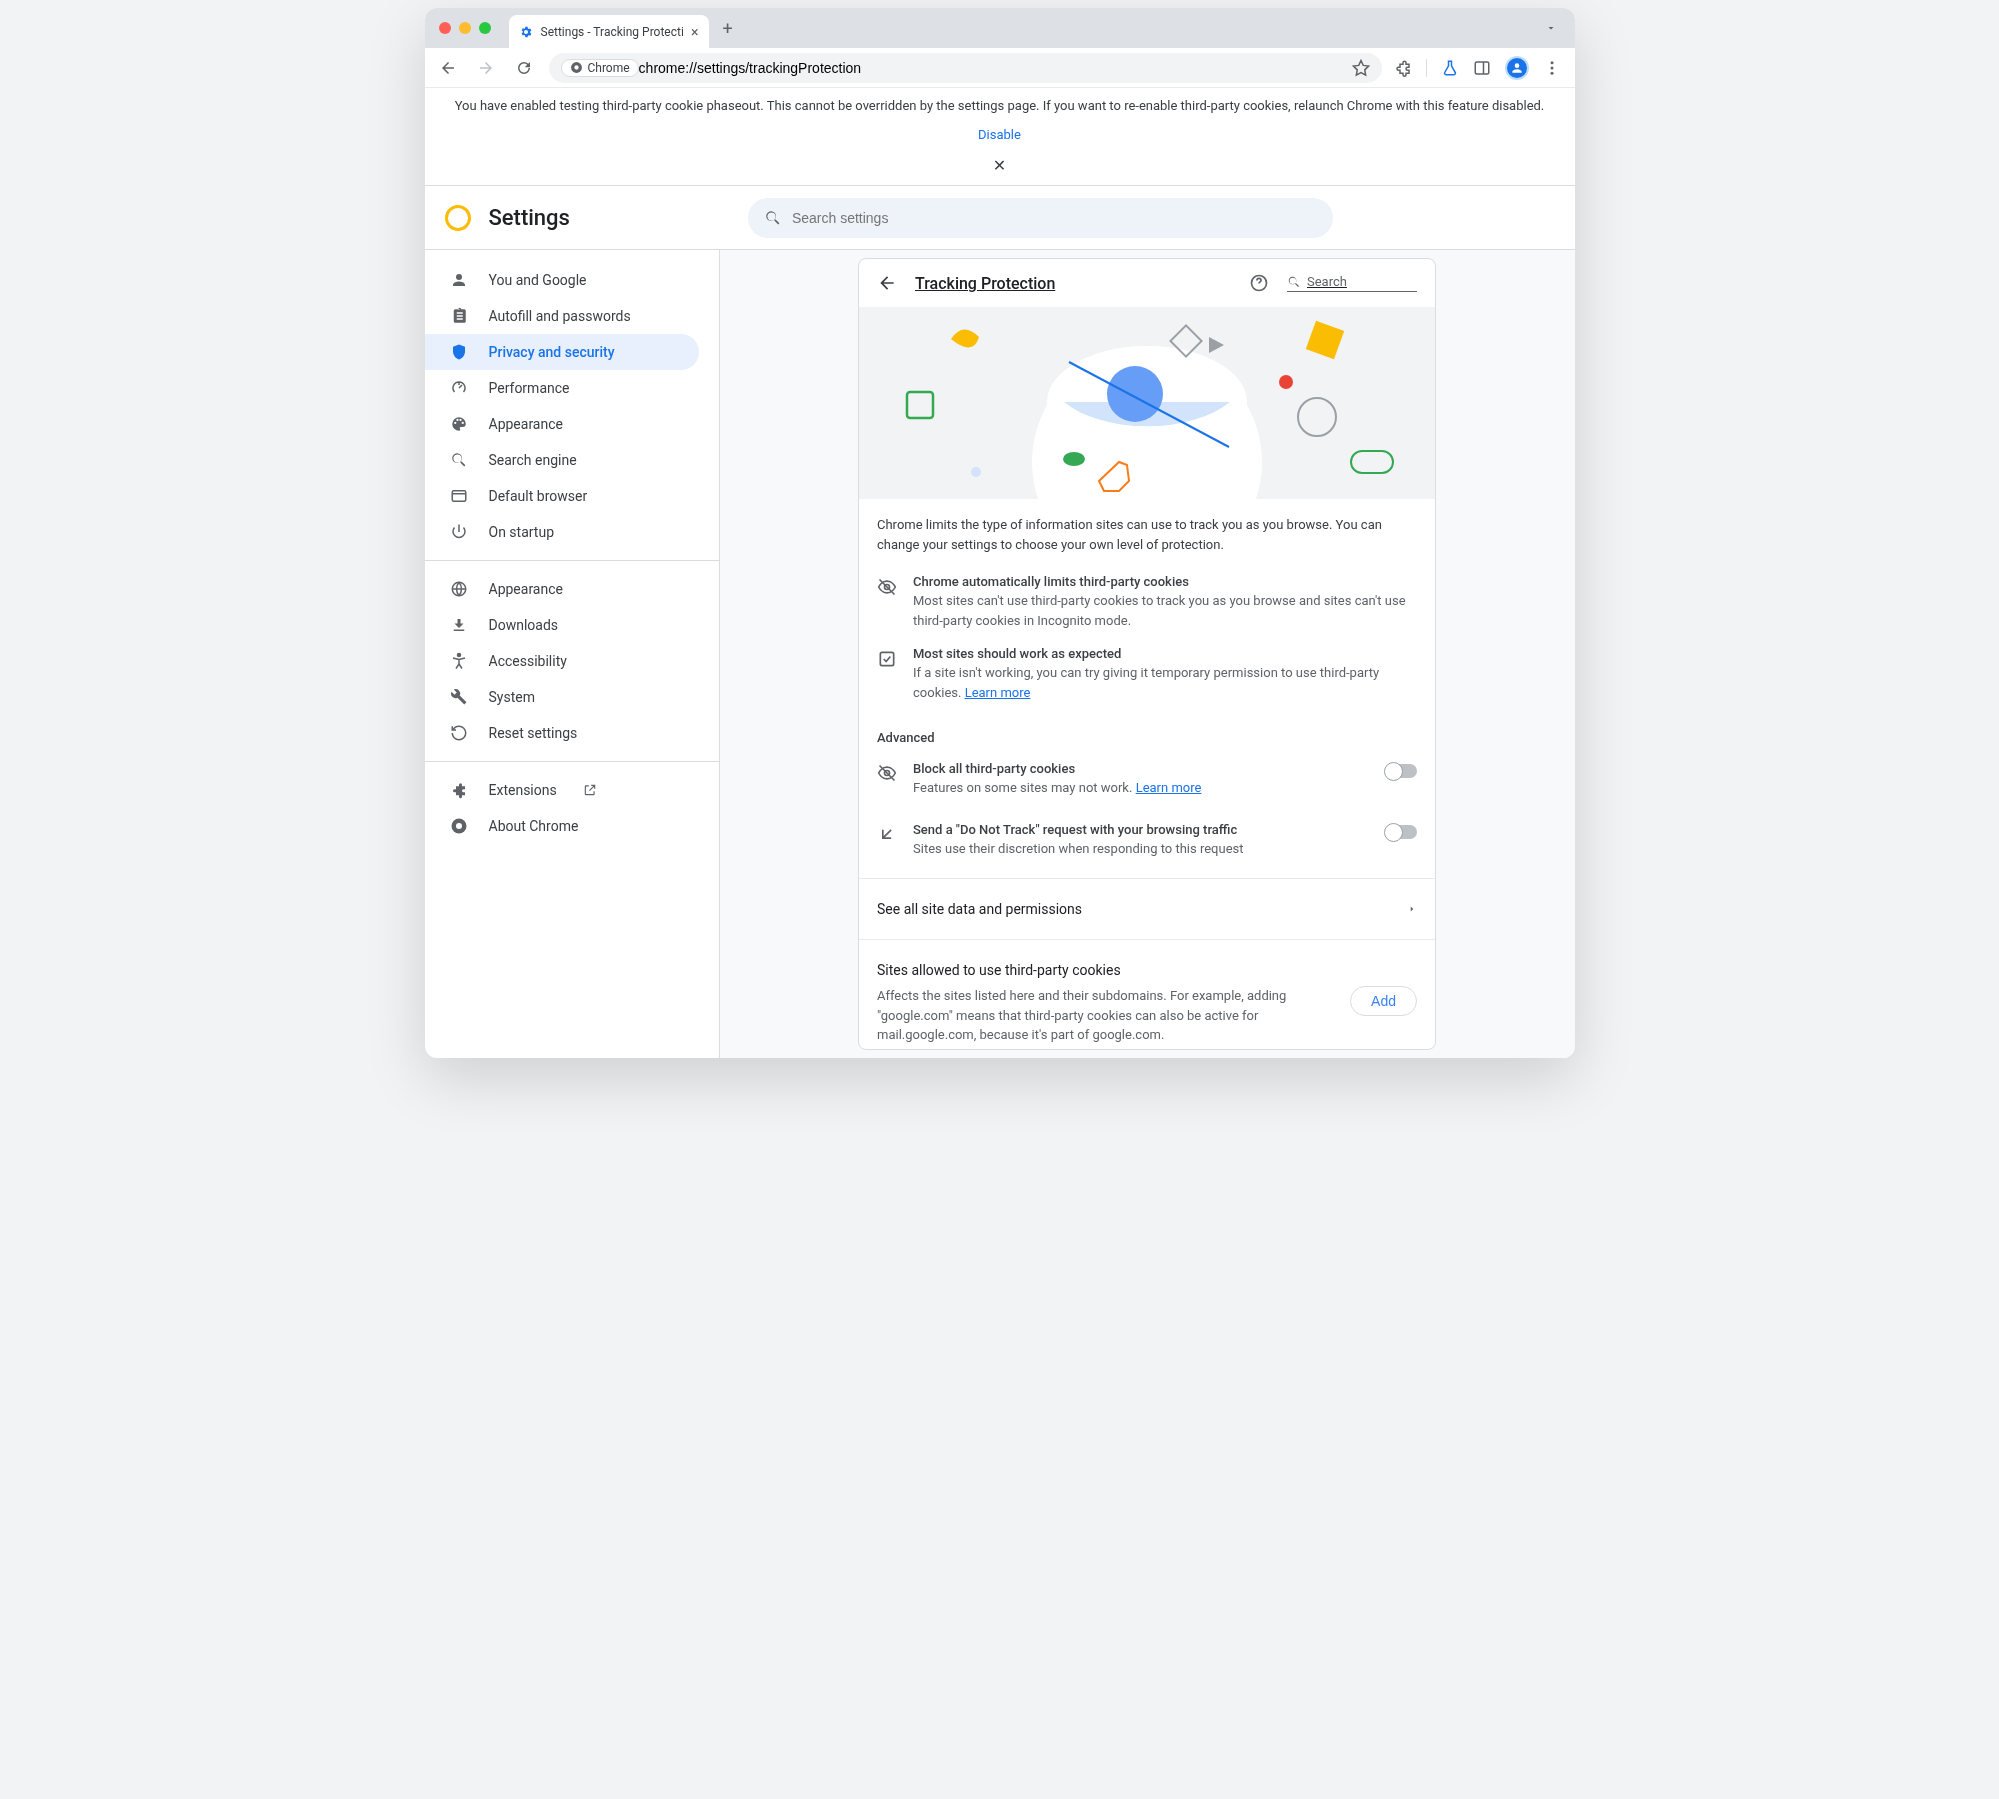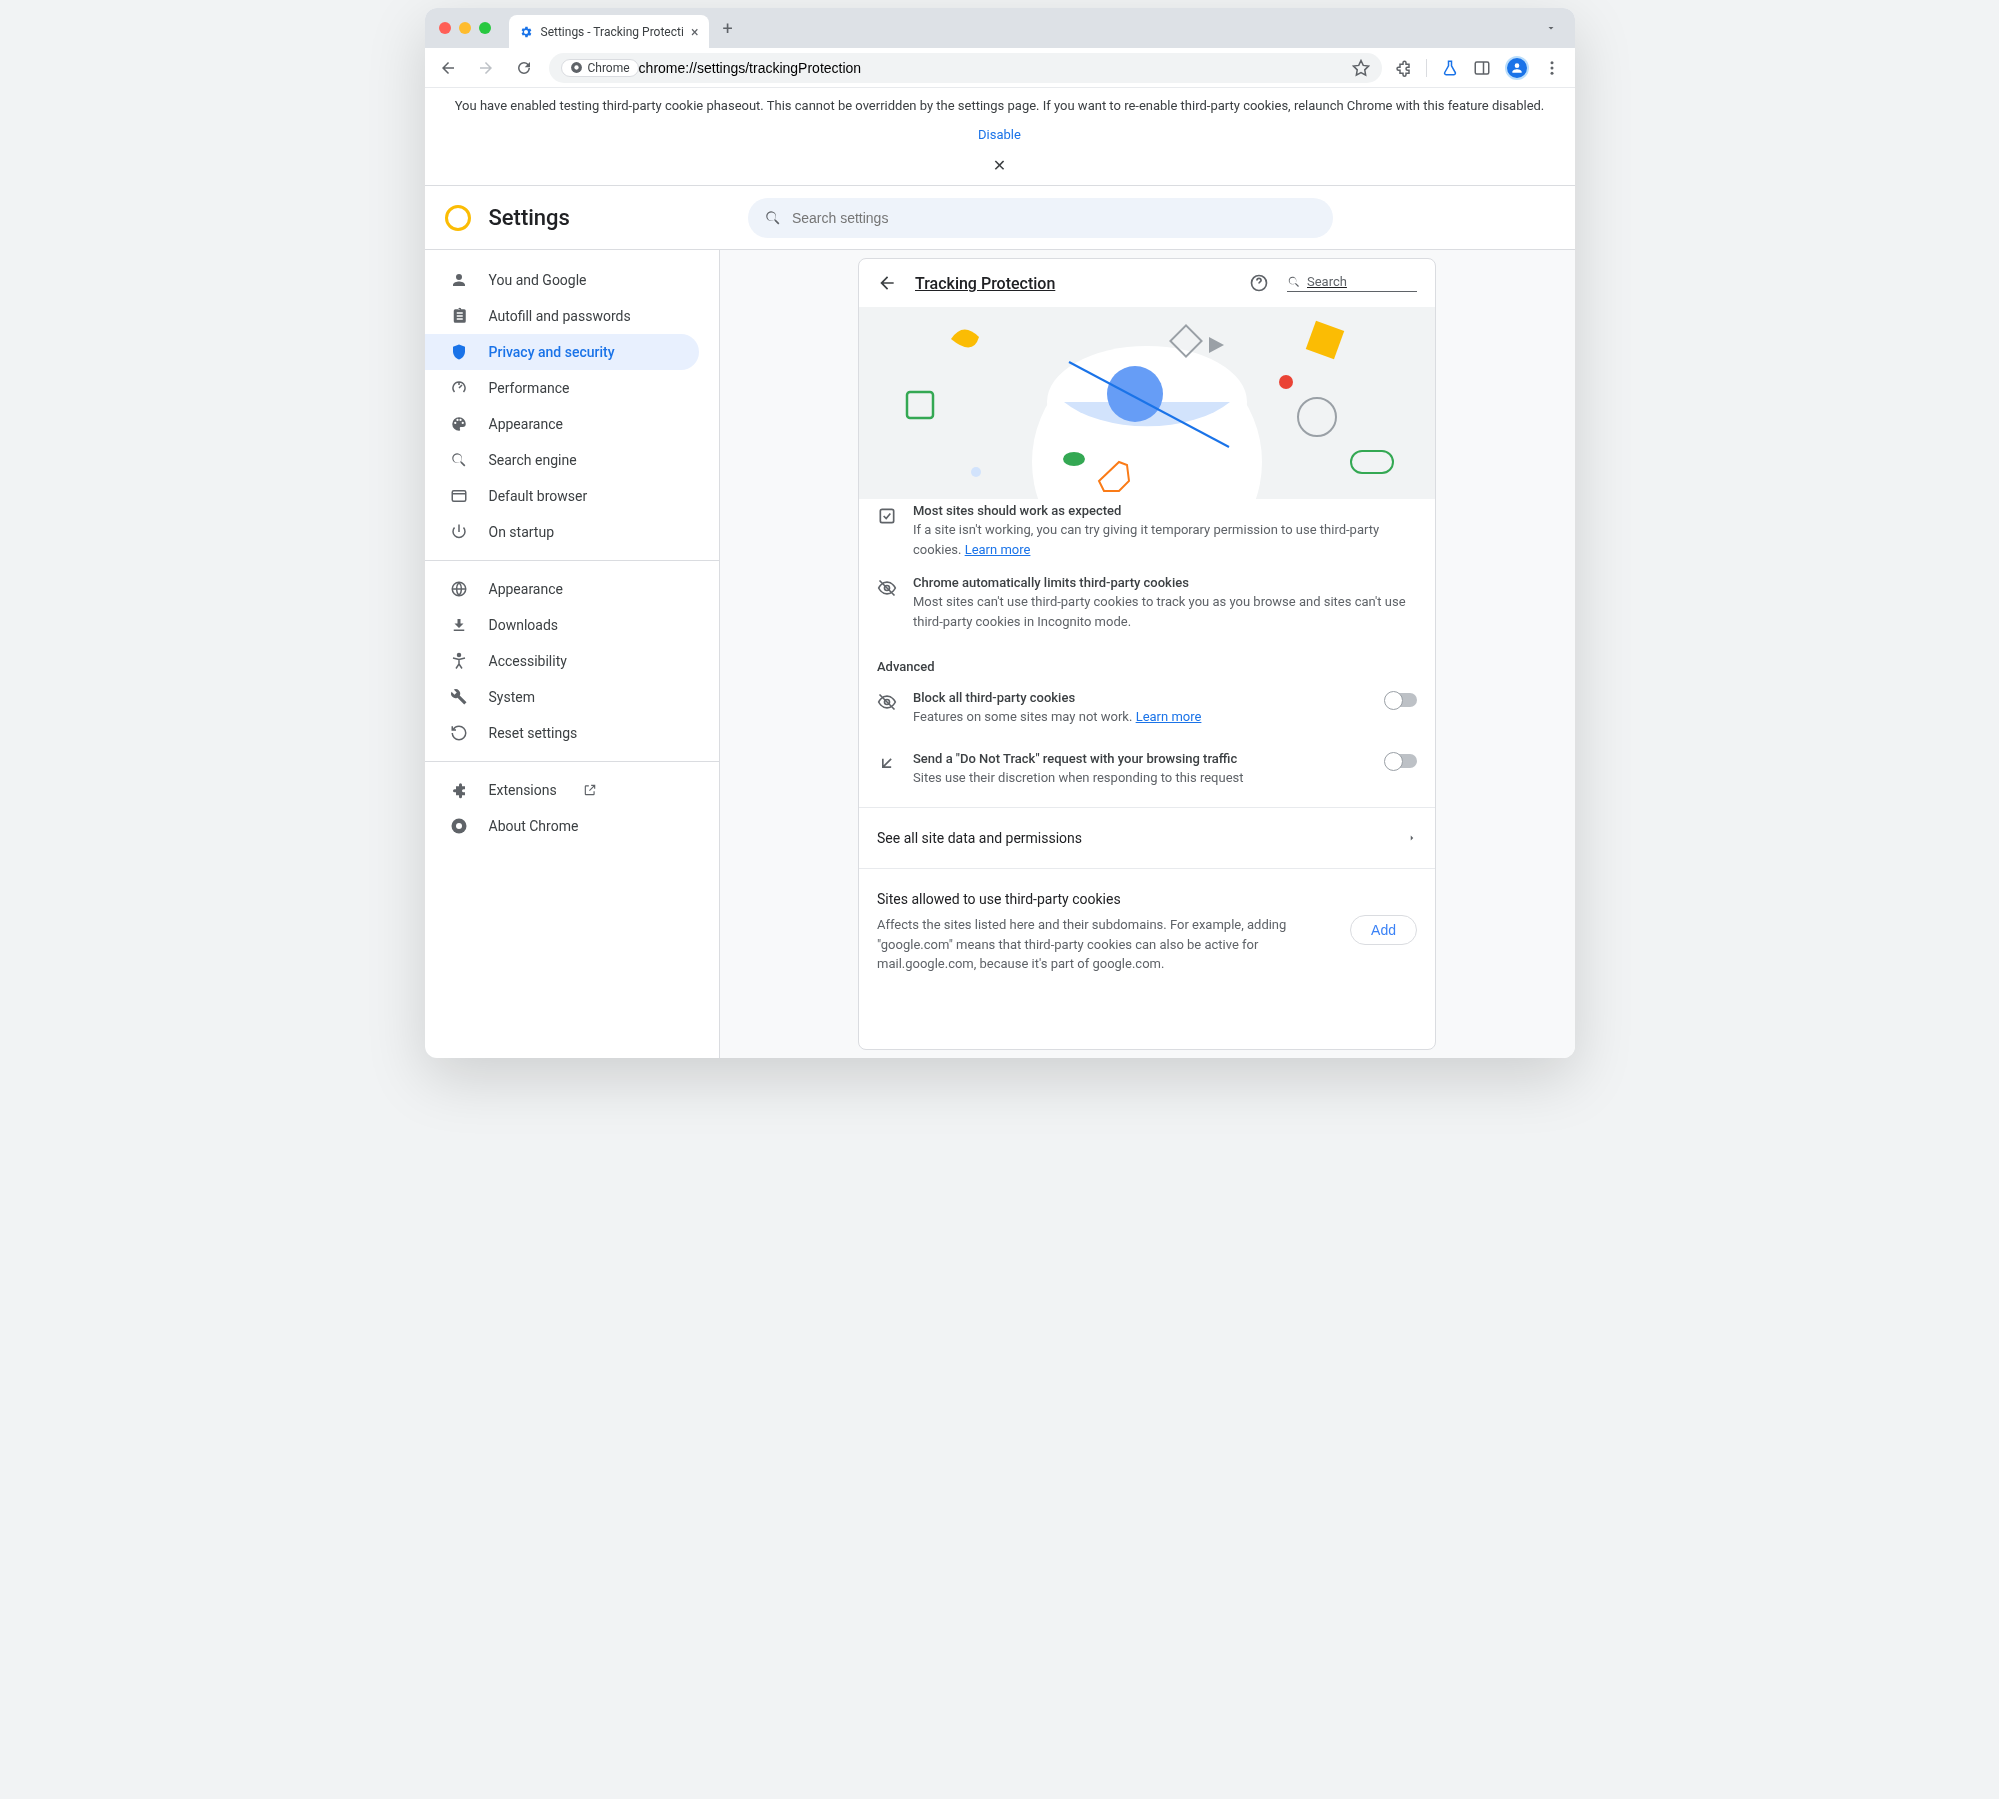"Chrome limits the type of" div.intro-text { html: none -> <div>Chrome limits the type of information sites can use to track you as you browse. You can change your settings to choose your own level of protection.</div> }
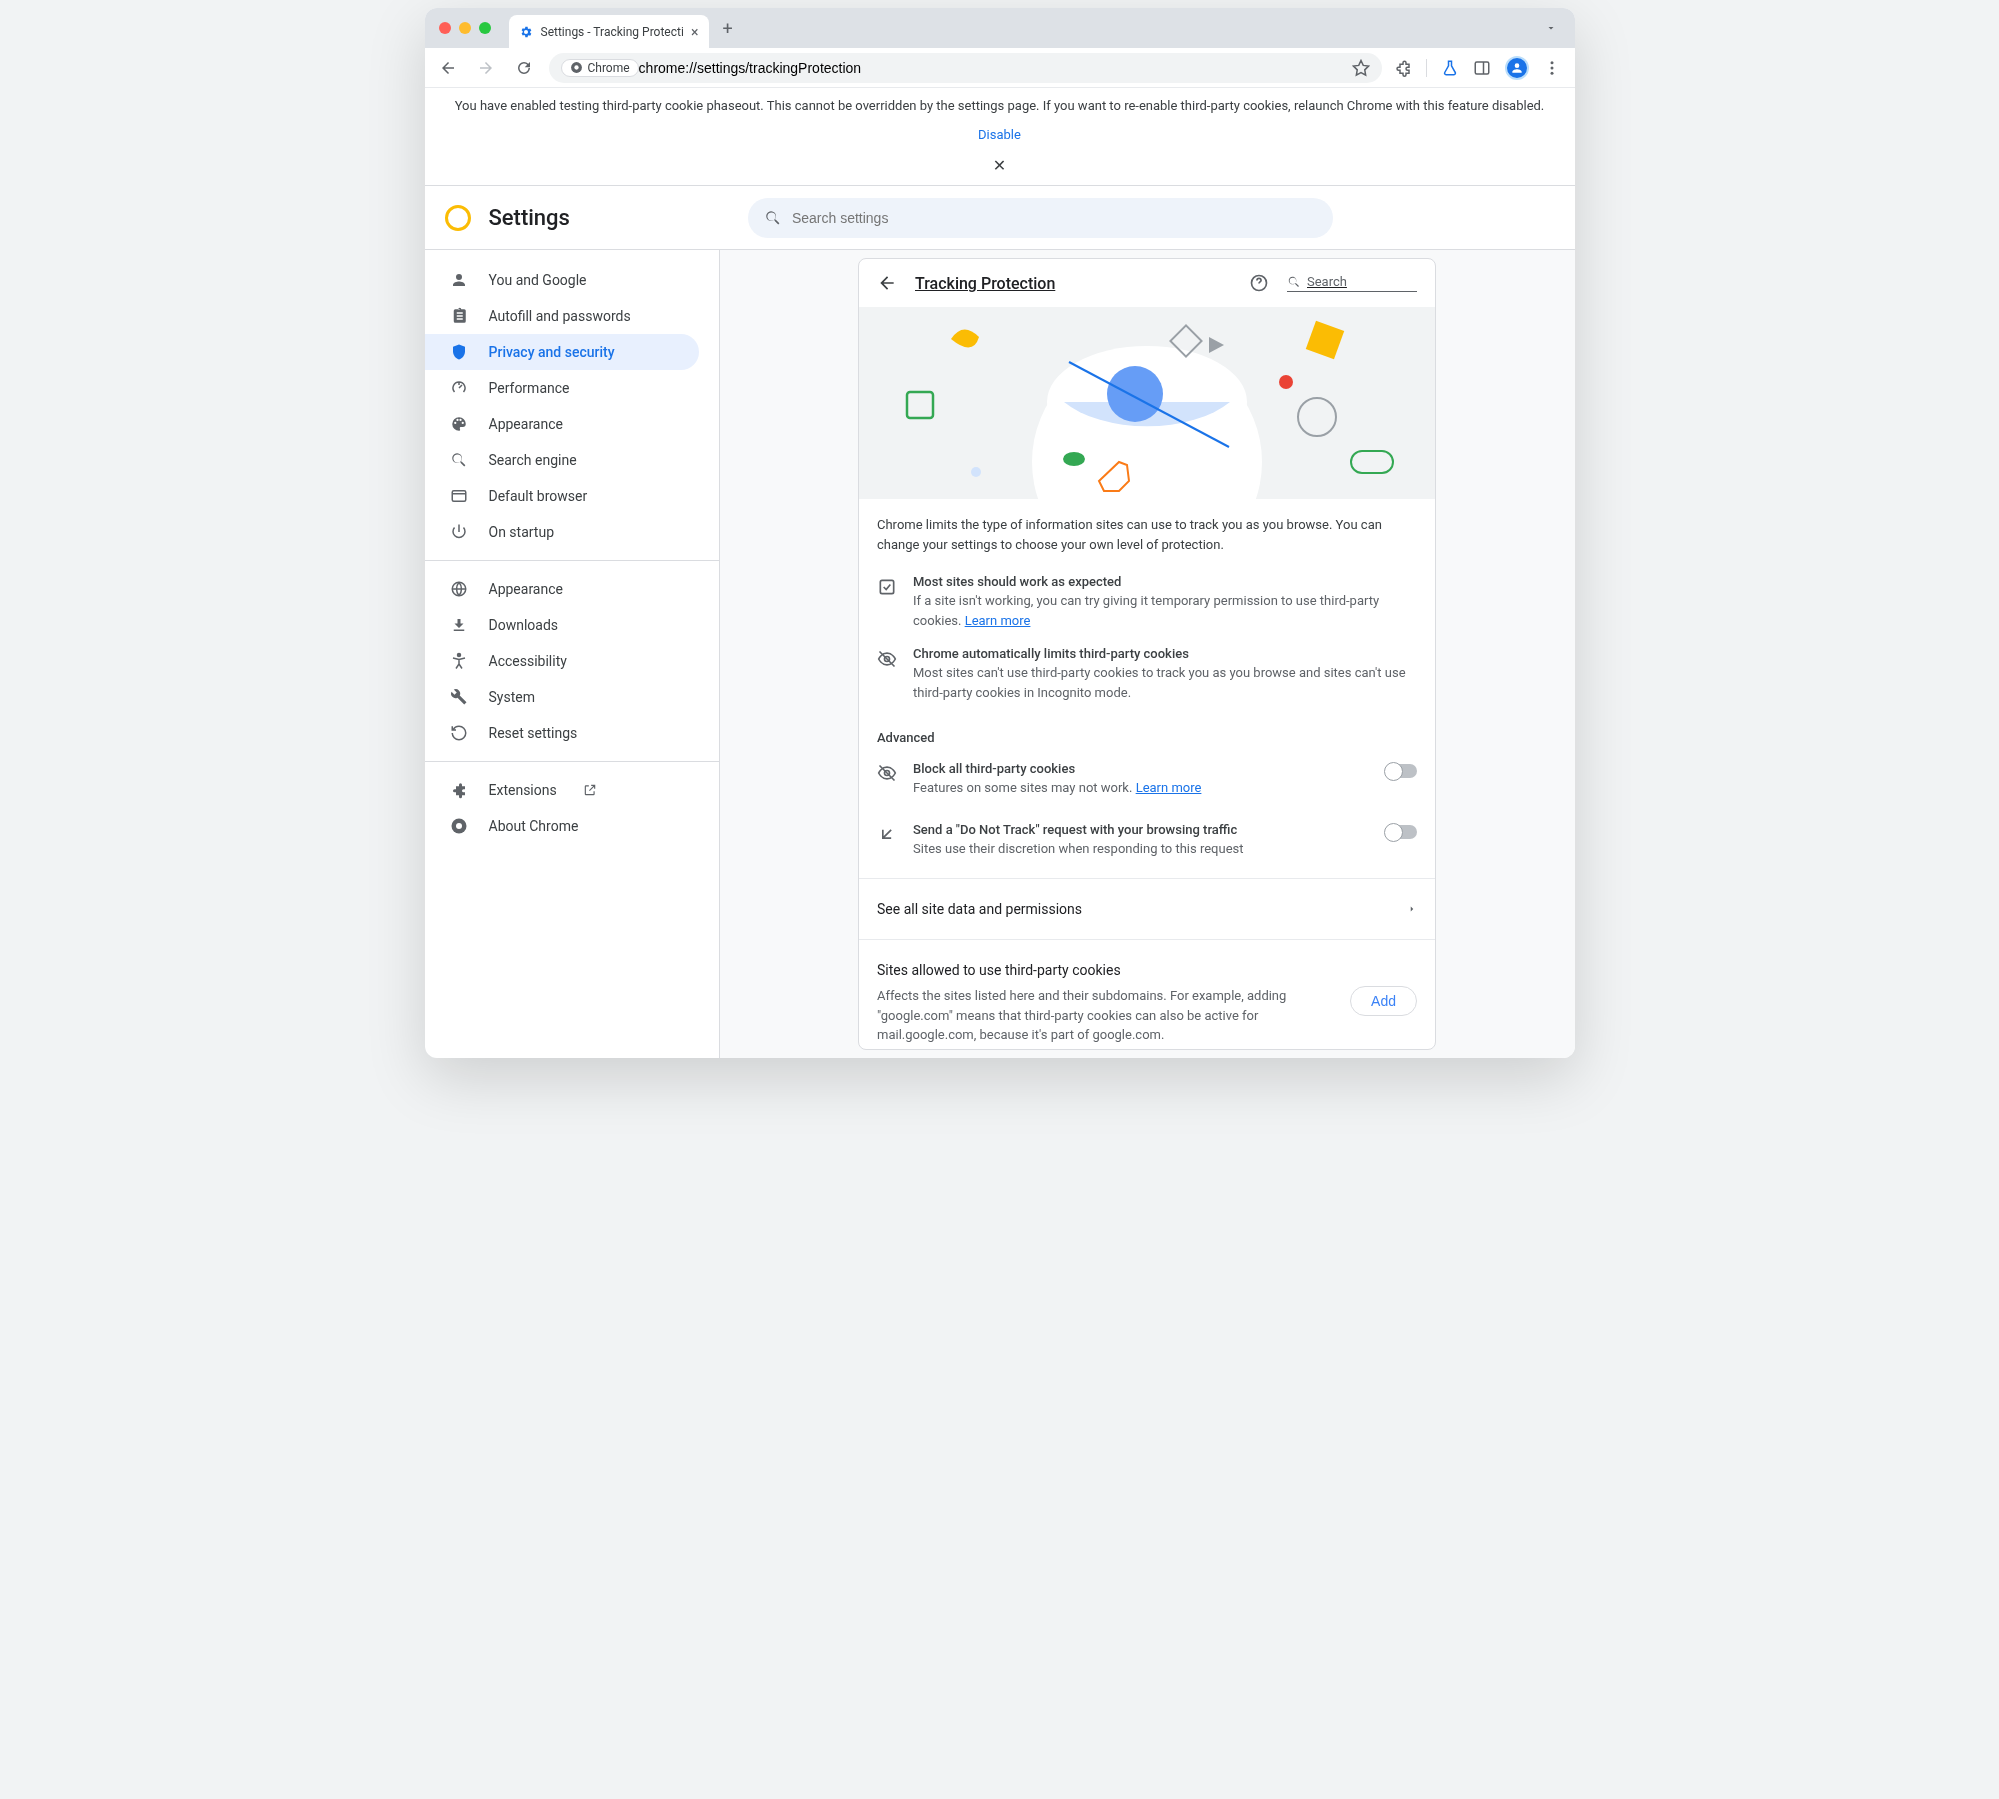"Most sites should work as" div.feature-row { order: before "Chrome automatically limits third-party" -> after "Chrome automatically limits third-party" }
